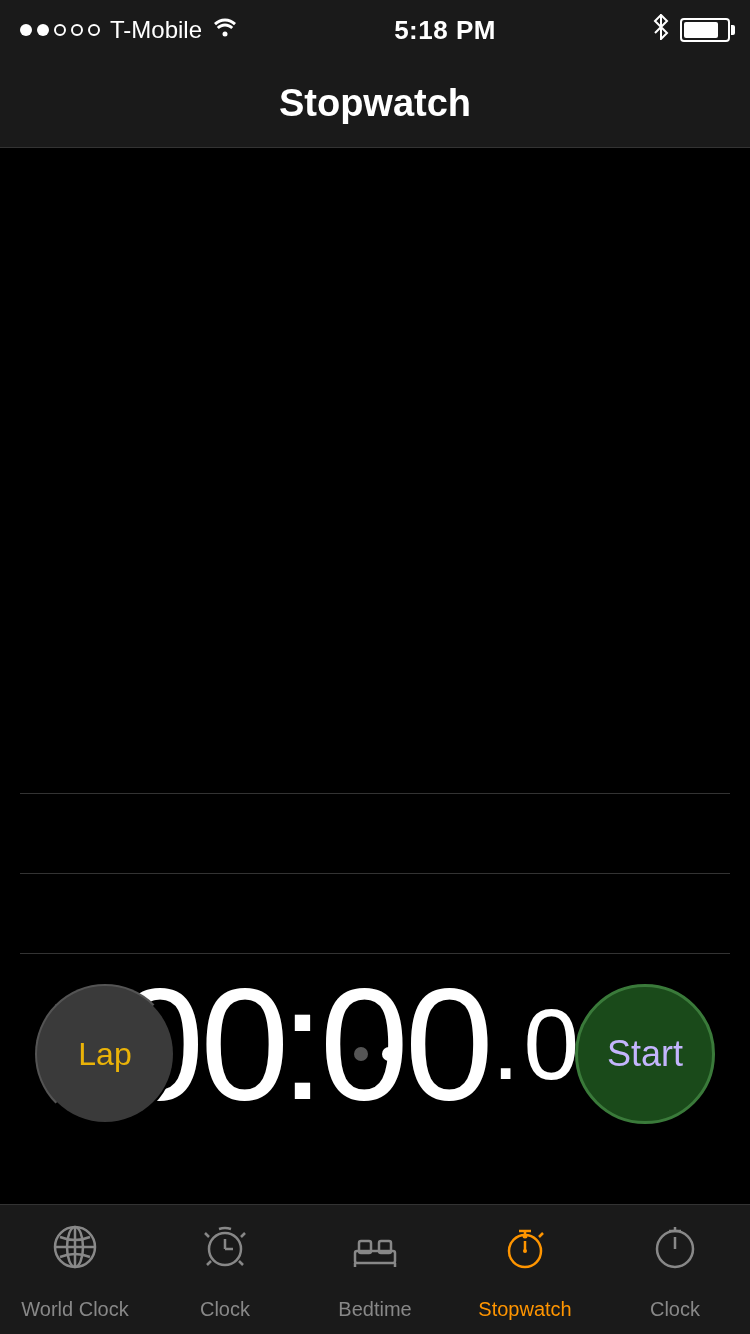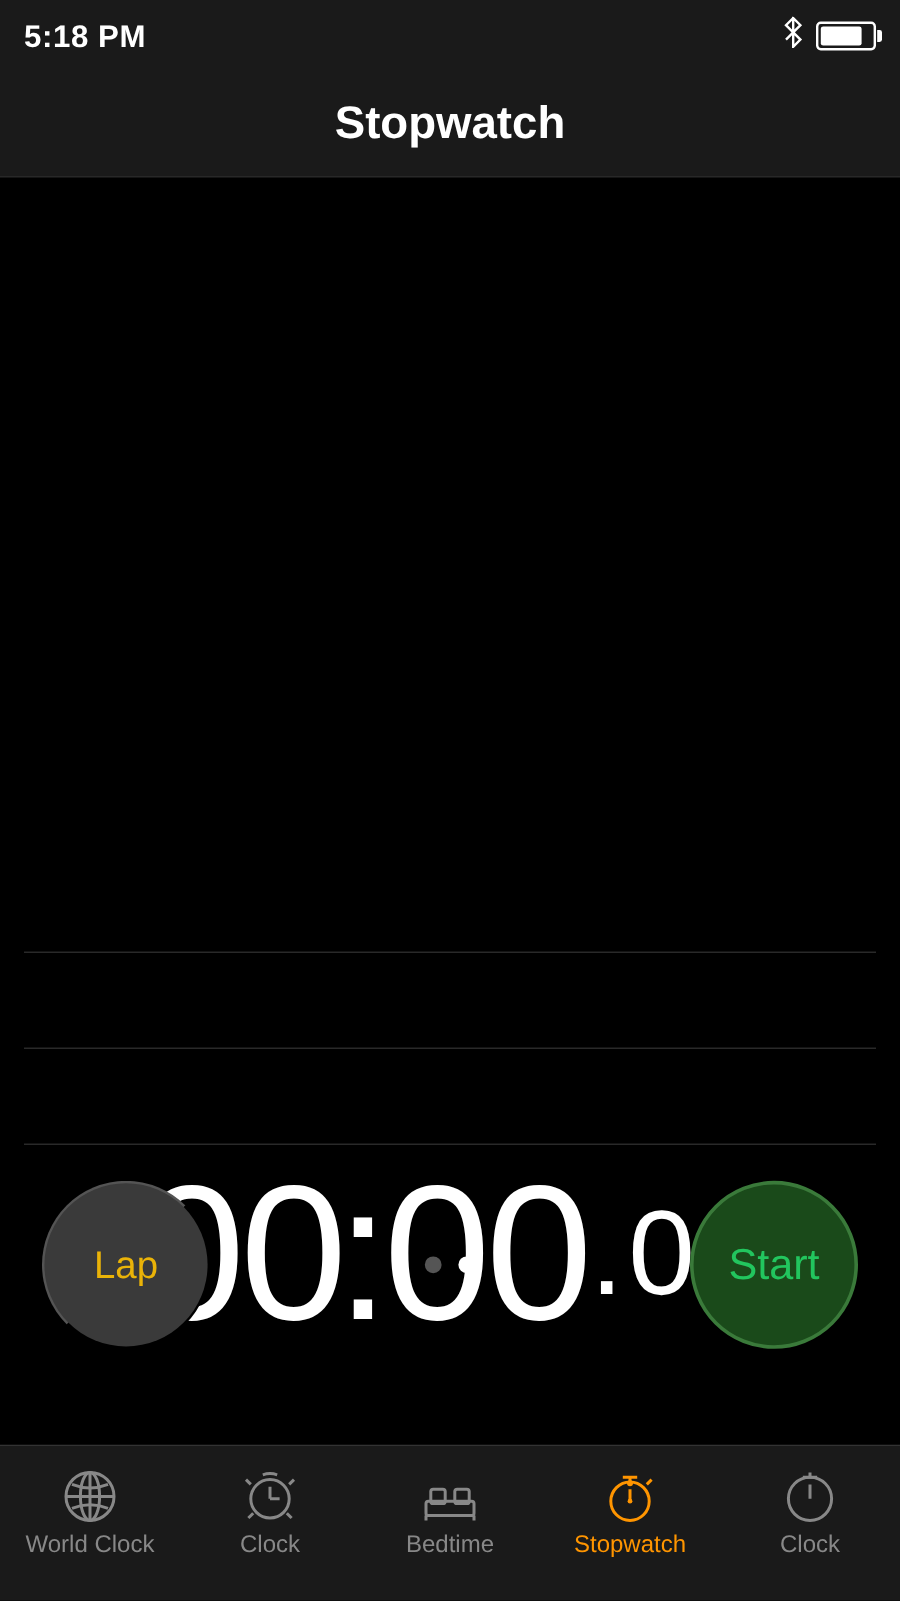"T-Mobile" div.status-left { html: none -> <div> <div> <div></div> <div></div> <div></div> <div></div> <div></div> </div> <span>T-Mobile</span> <span> <svg> <path></path> <path></path> <circle></circle> </svg> </span> </div> }
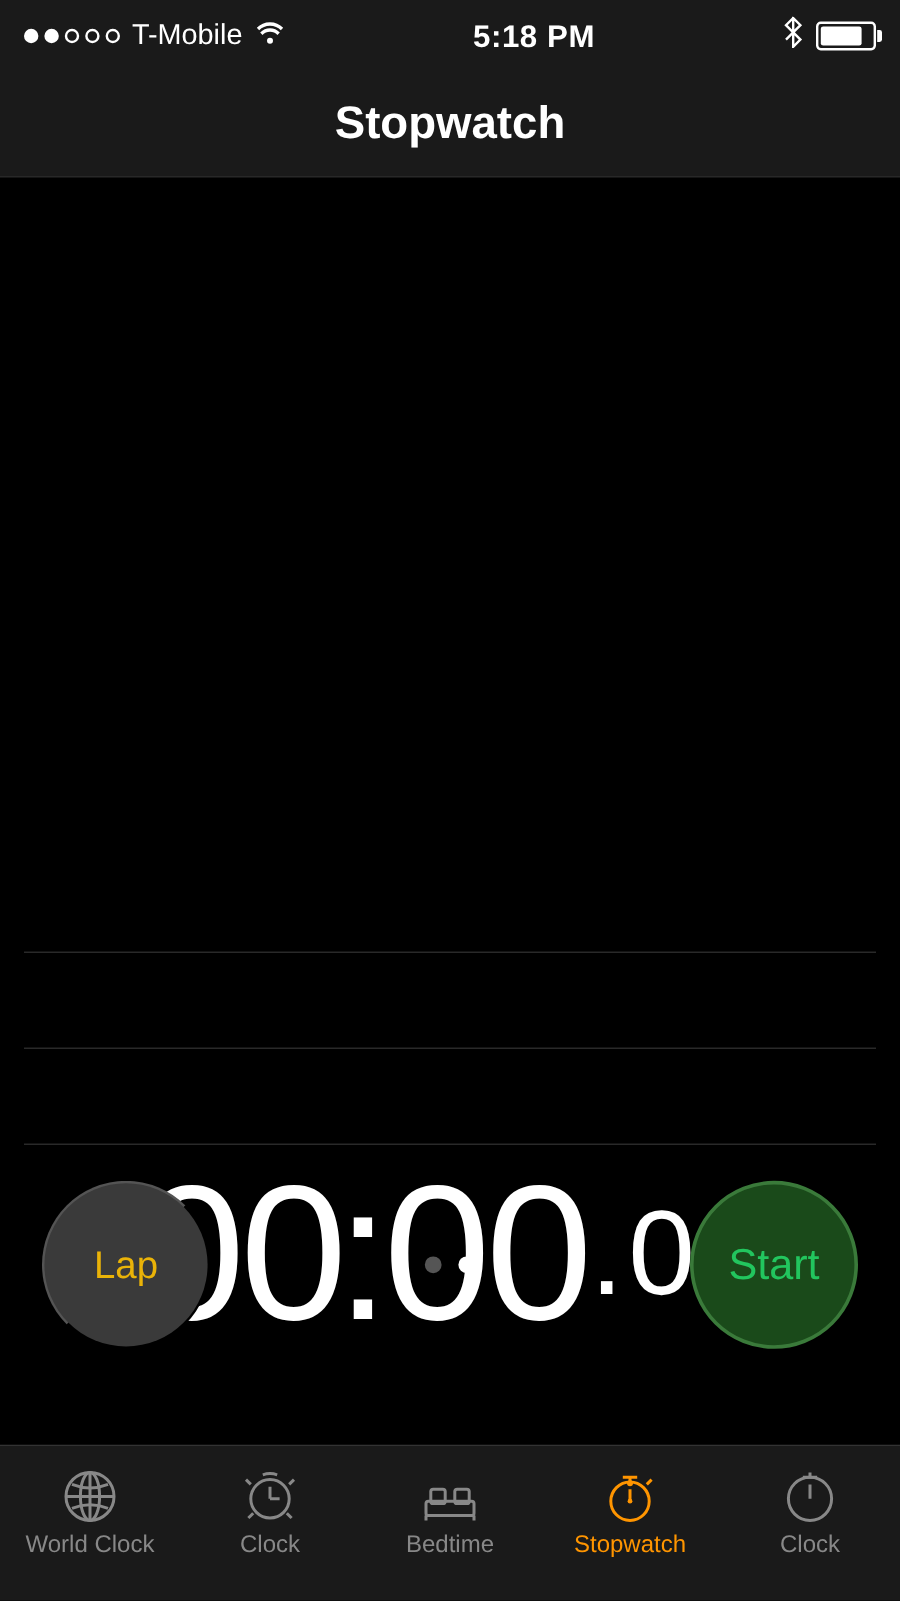"Start" .btn-start { color: #22c55e -> #c4b5fd }
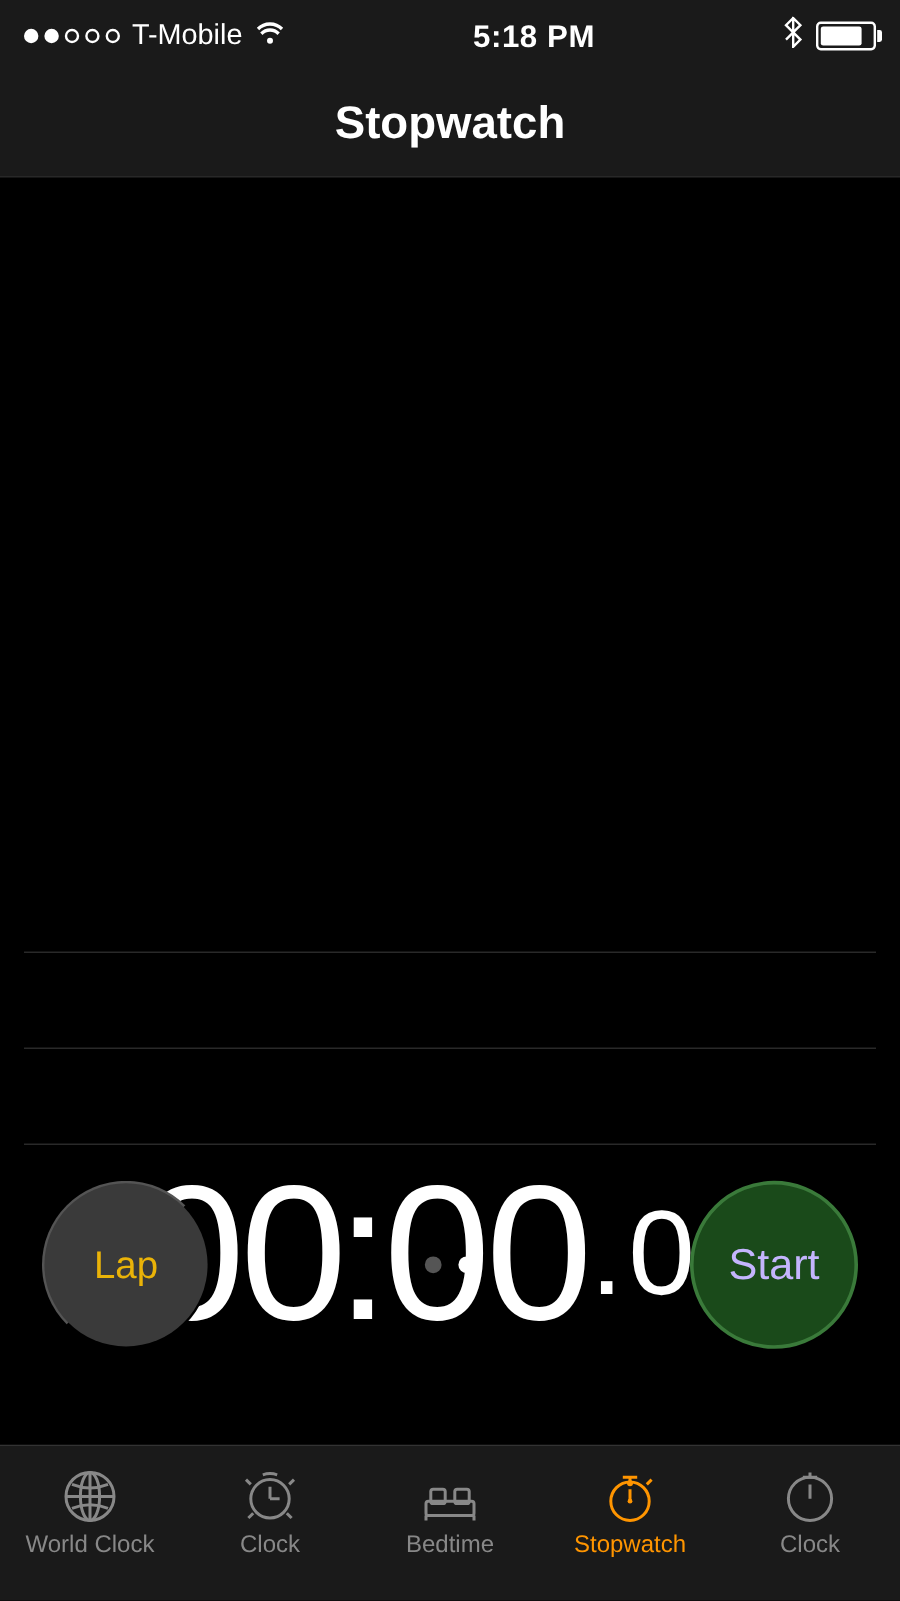"World Clock" .tab-item { gap: 3px -> 25px }
